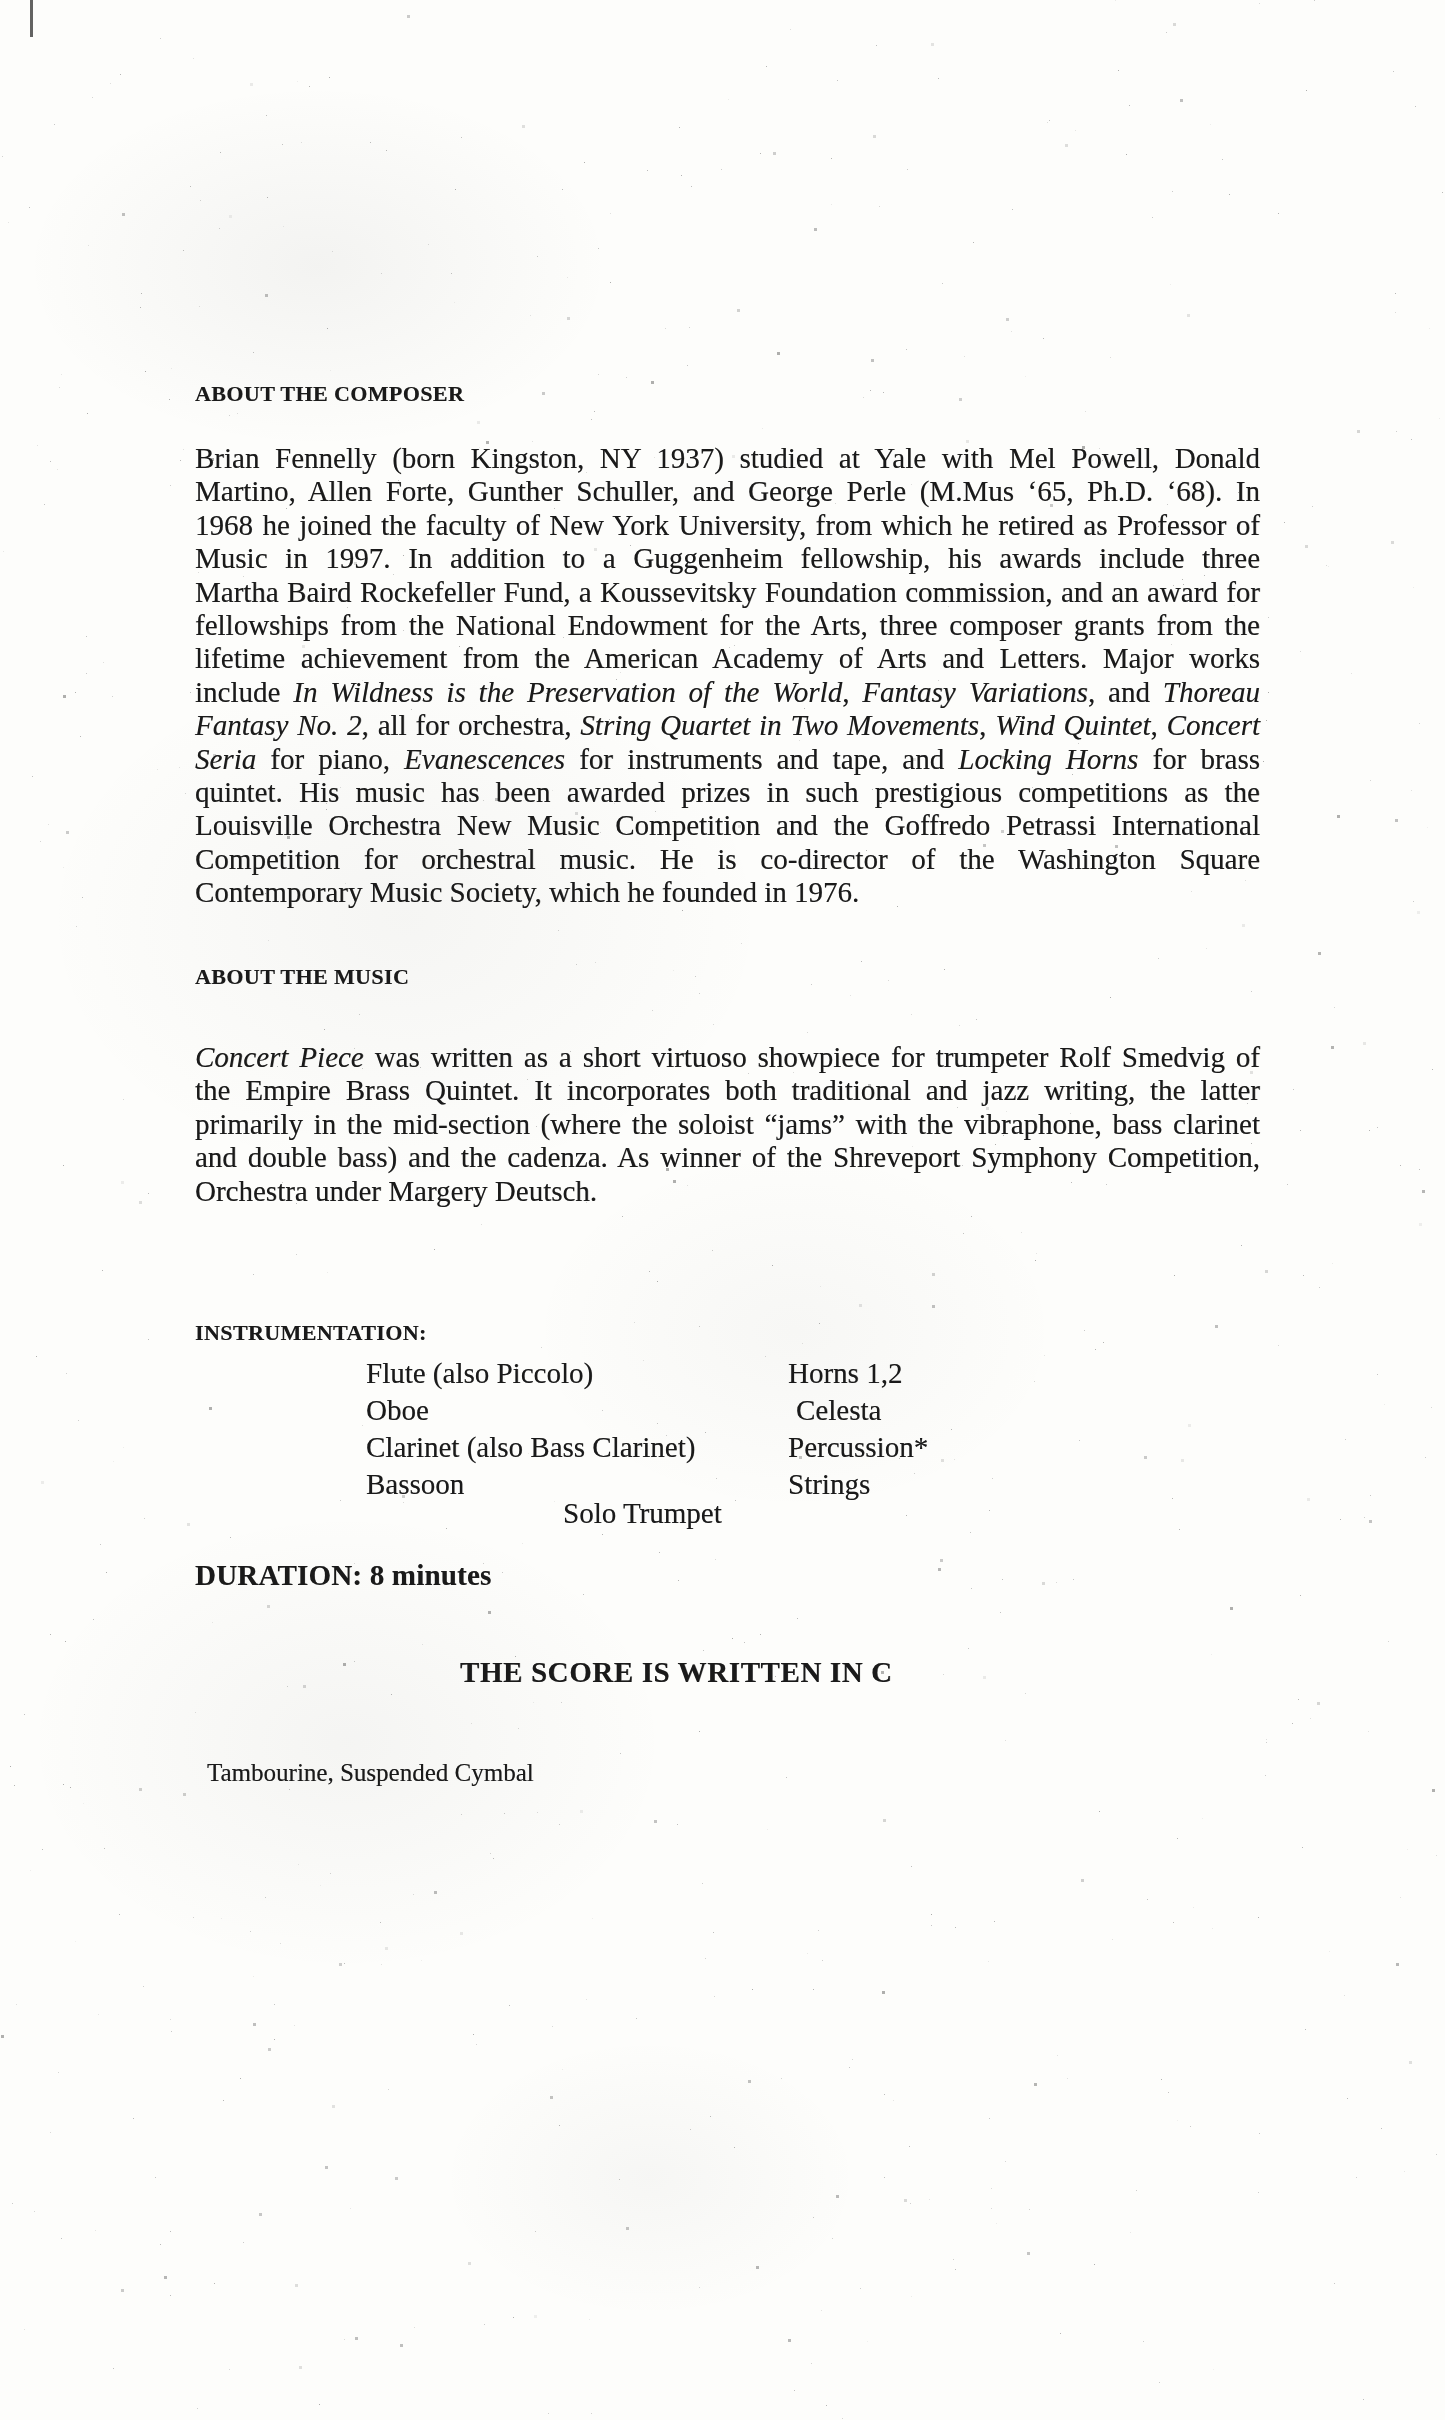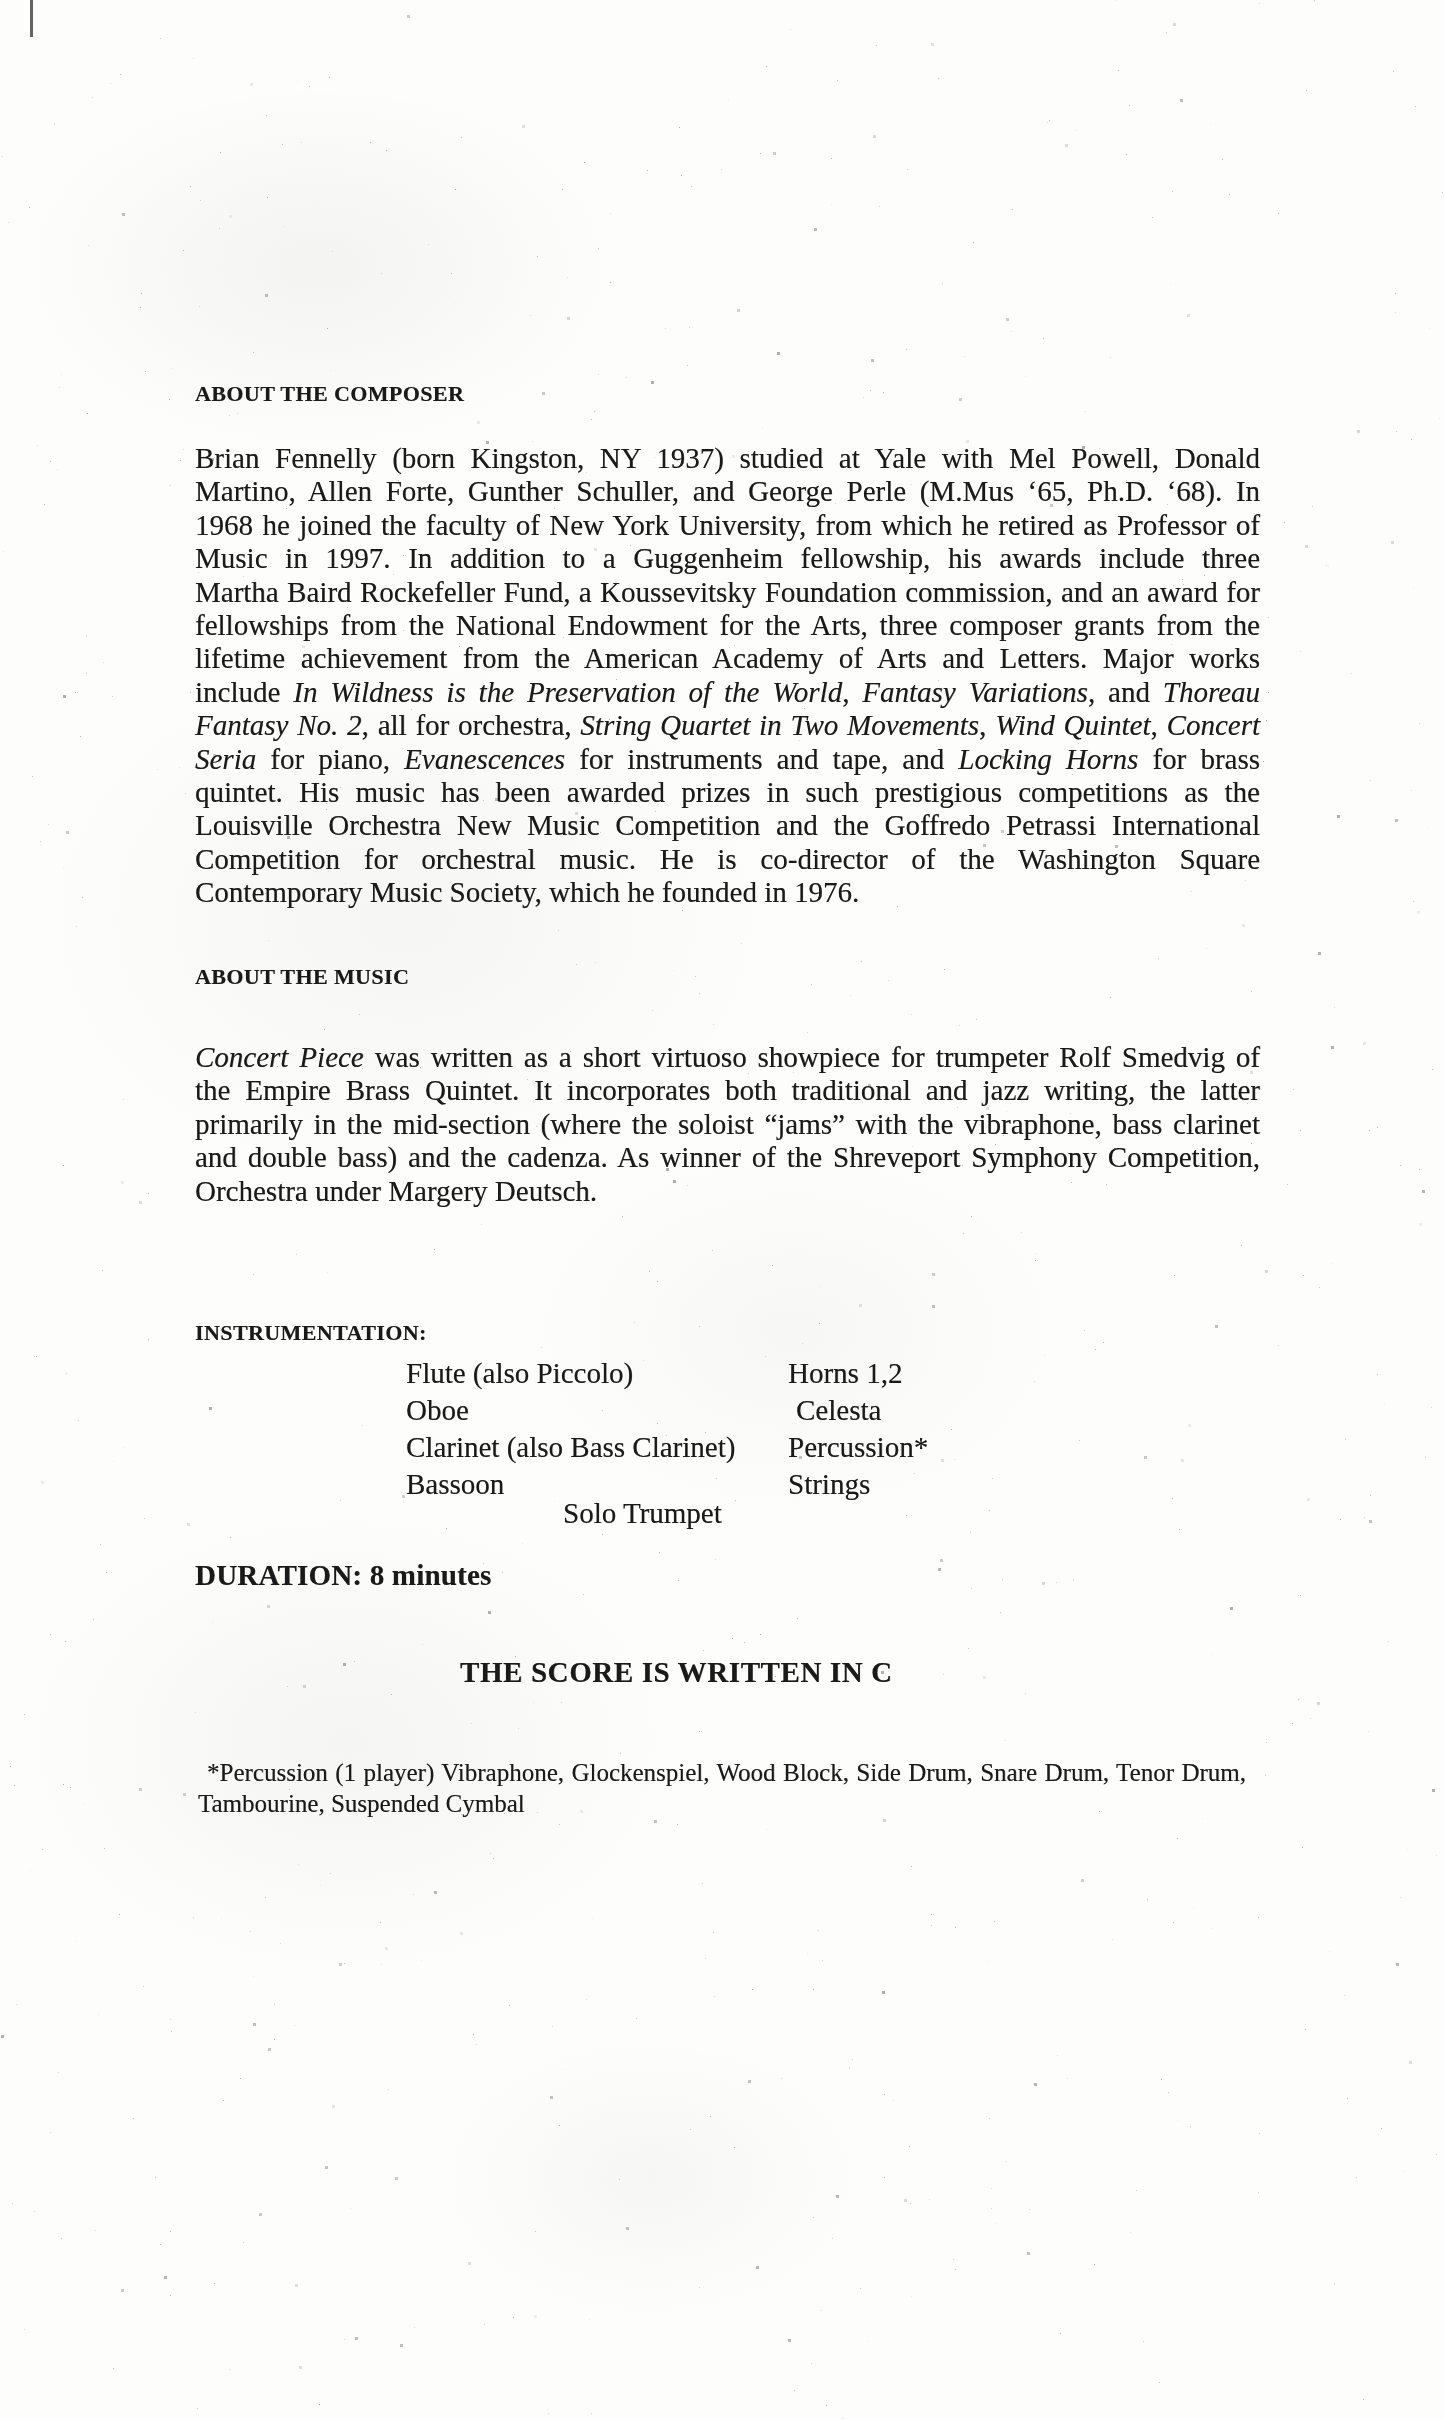"Flute (also Piccolo)" .instr-left { margin-left: 40px -> none }
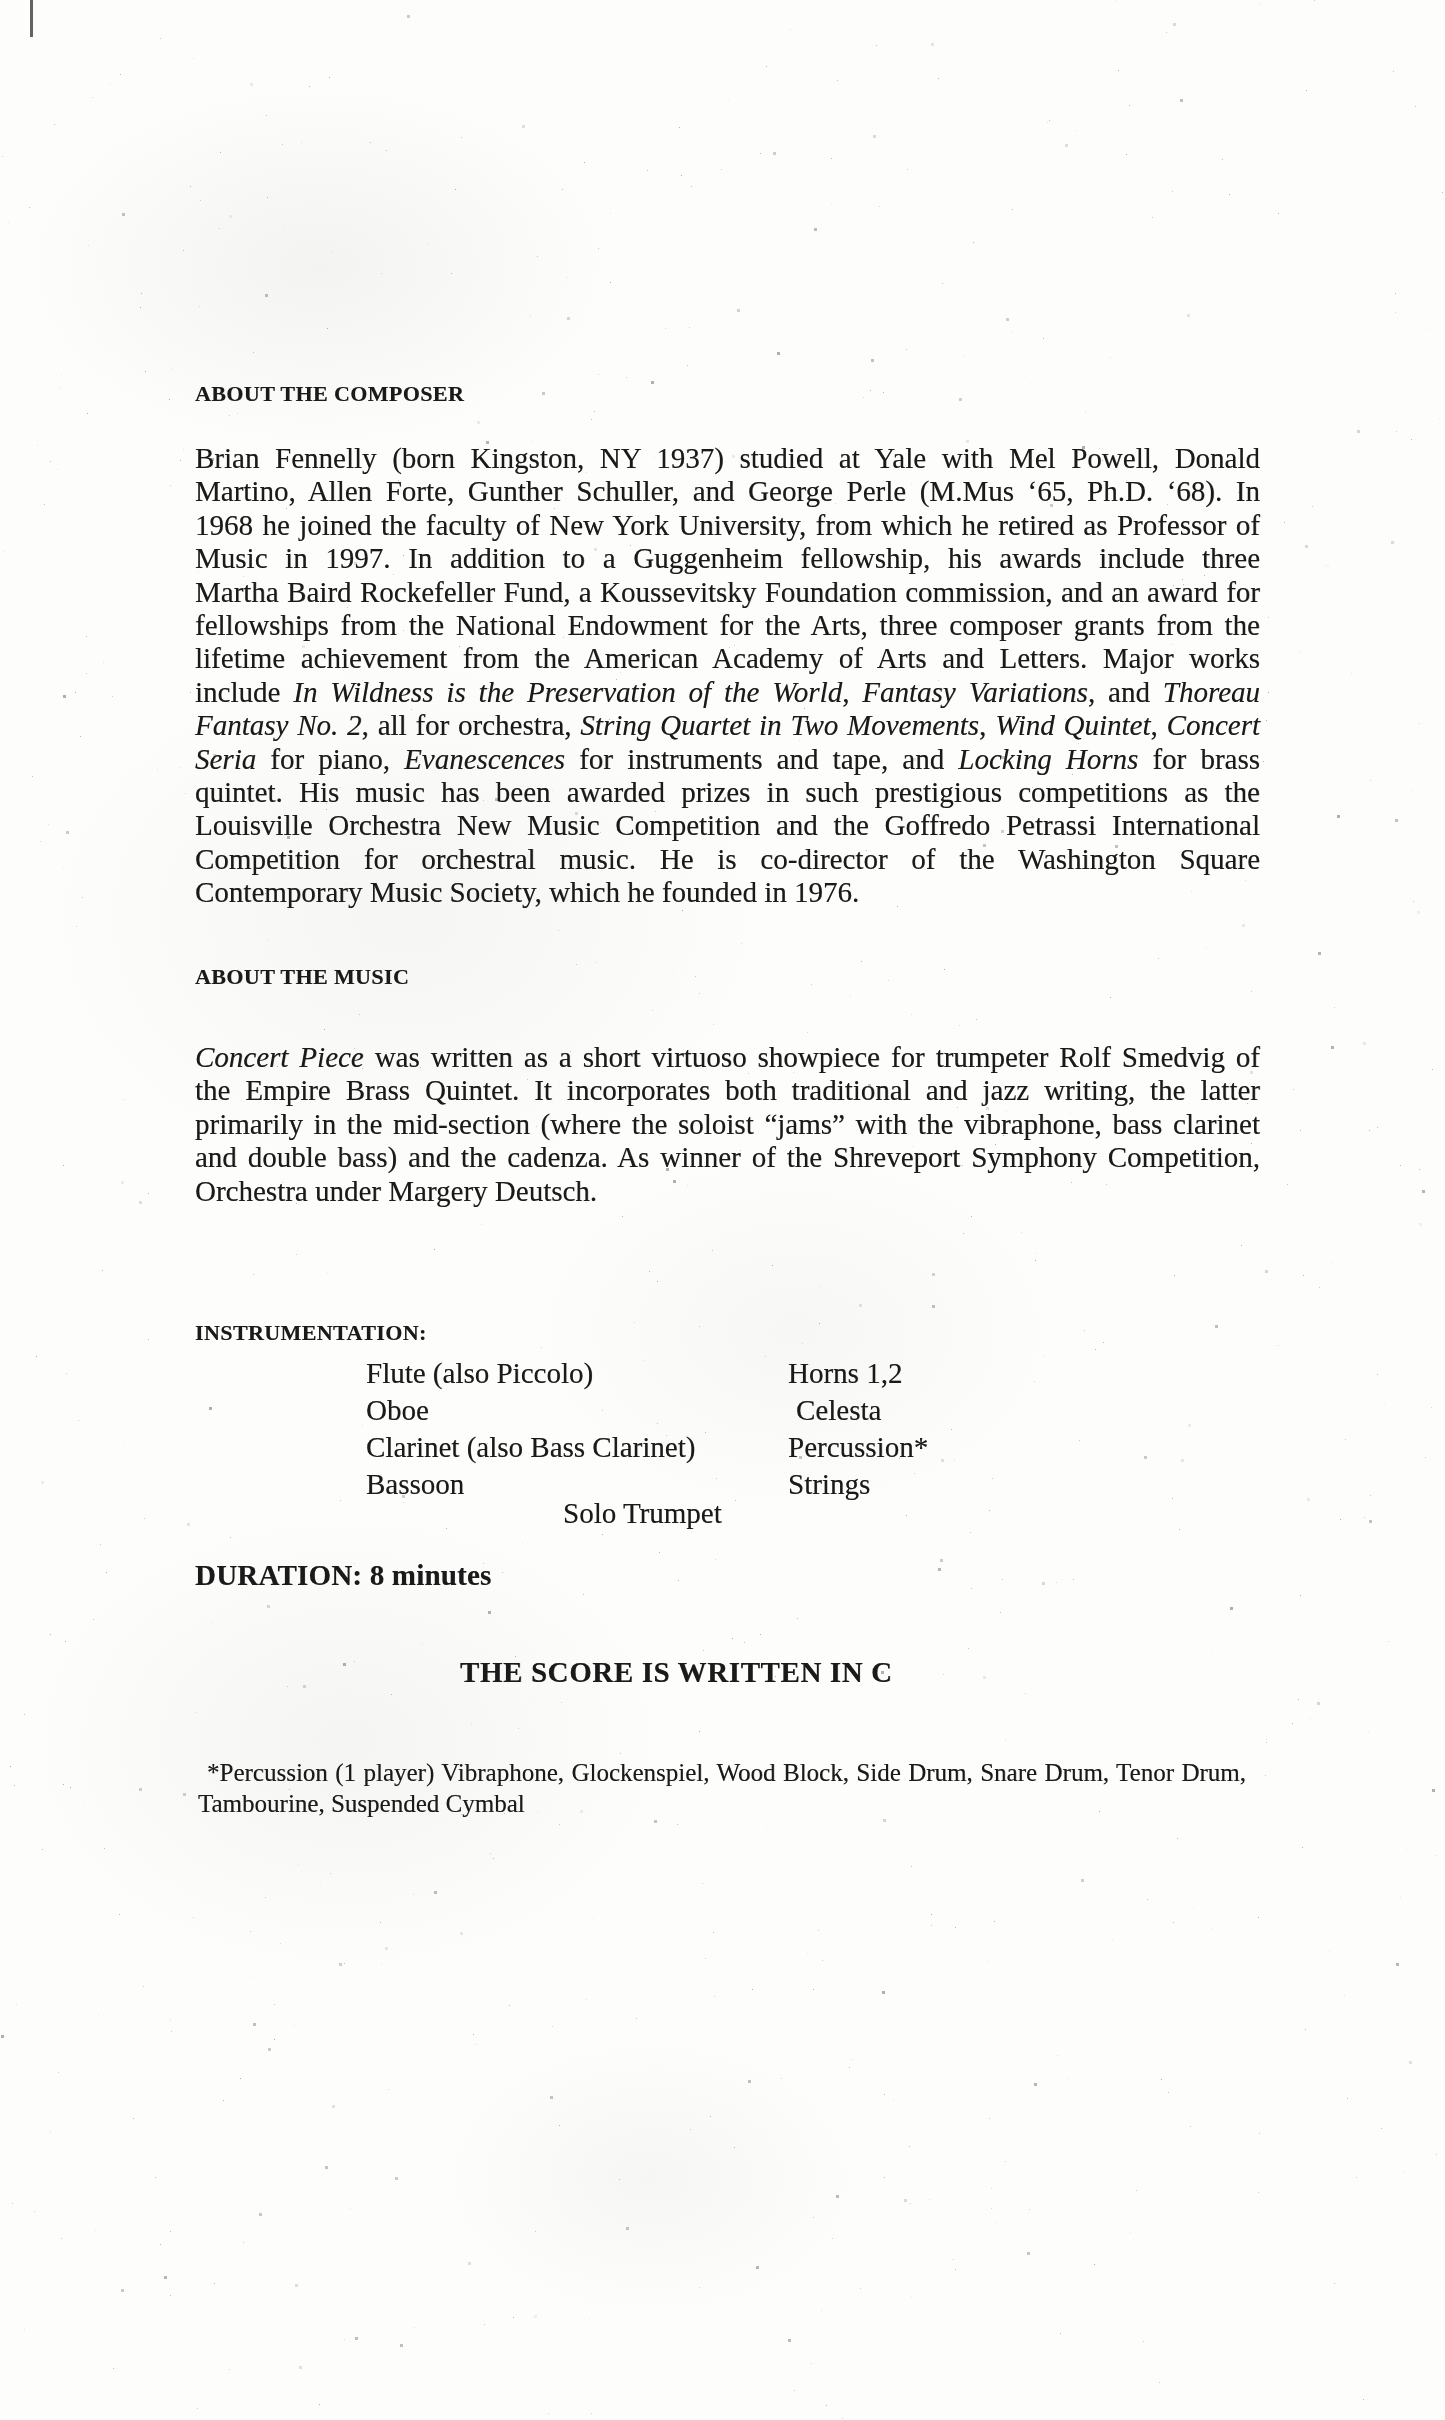"*Percussion (1 player) Vibraphone," div.tline { html: <div><span>*Percussion (1 player) Vibraphone, Glockenspiel, Wood Block, Side Drum, Snare Drum, Tenor Drum,</span></div> -> none }
